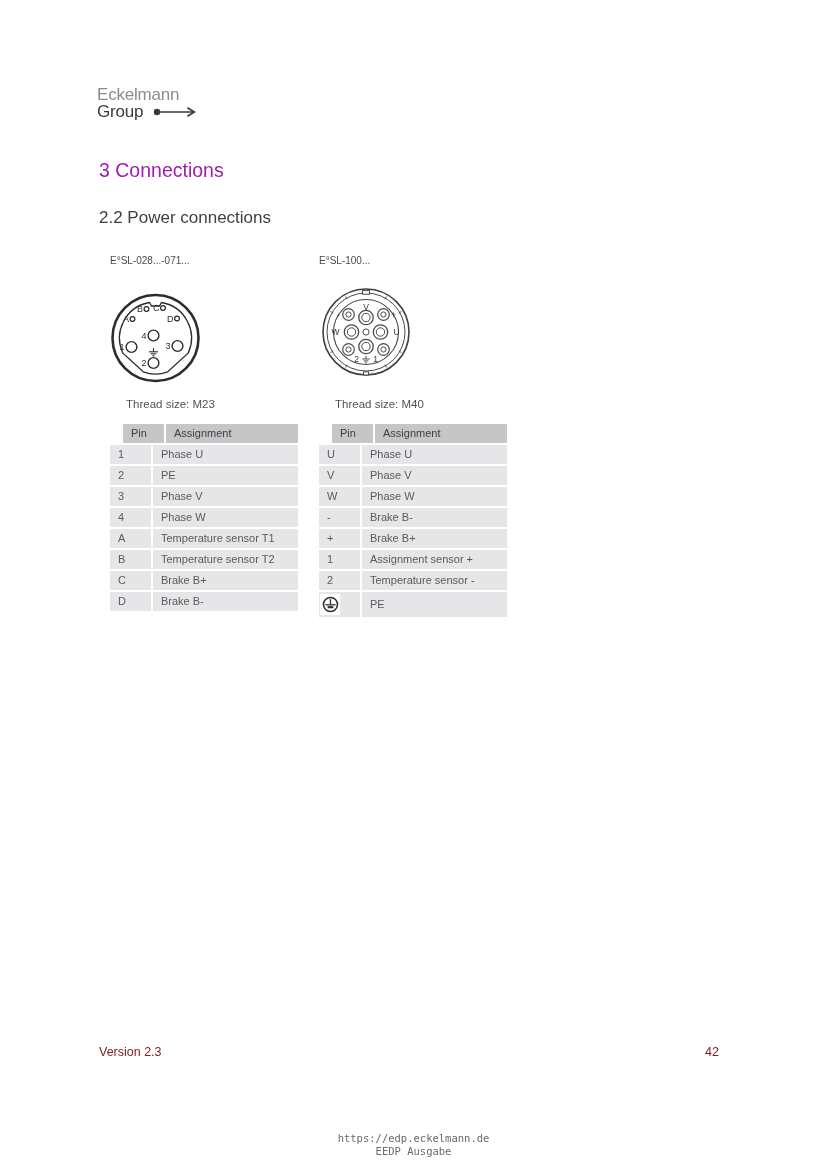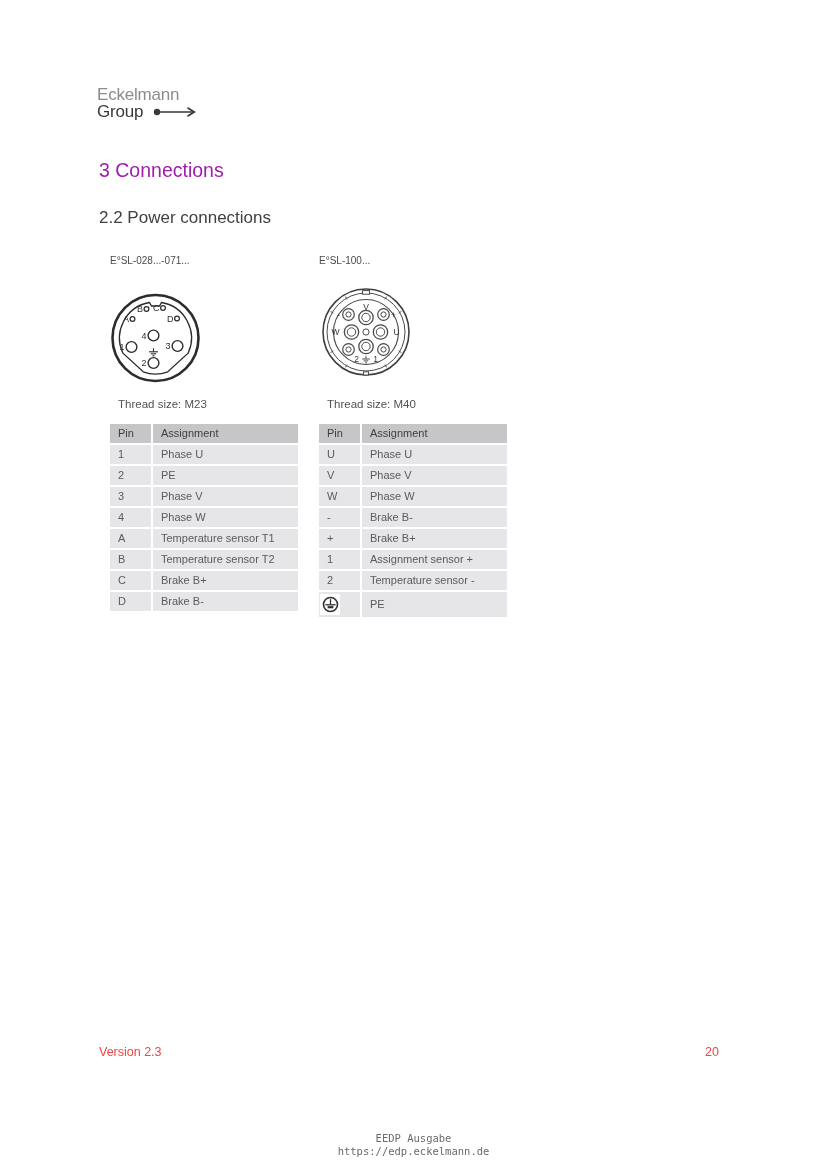"Thread size: M23" .thread { left: 8px -> 16px }
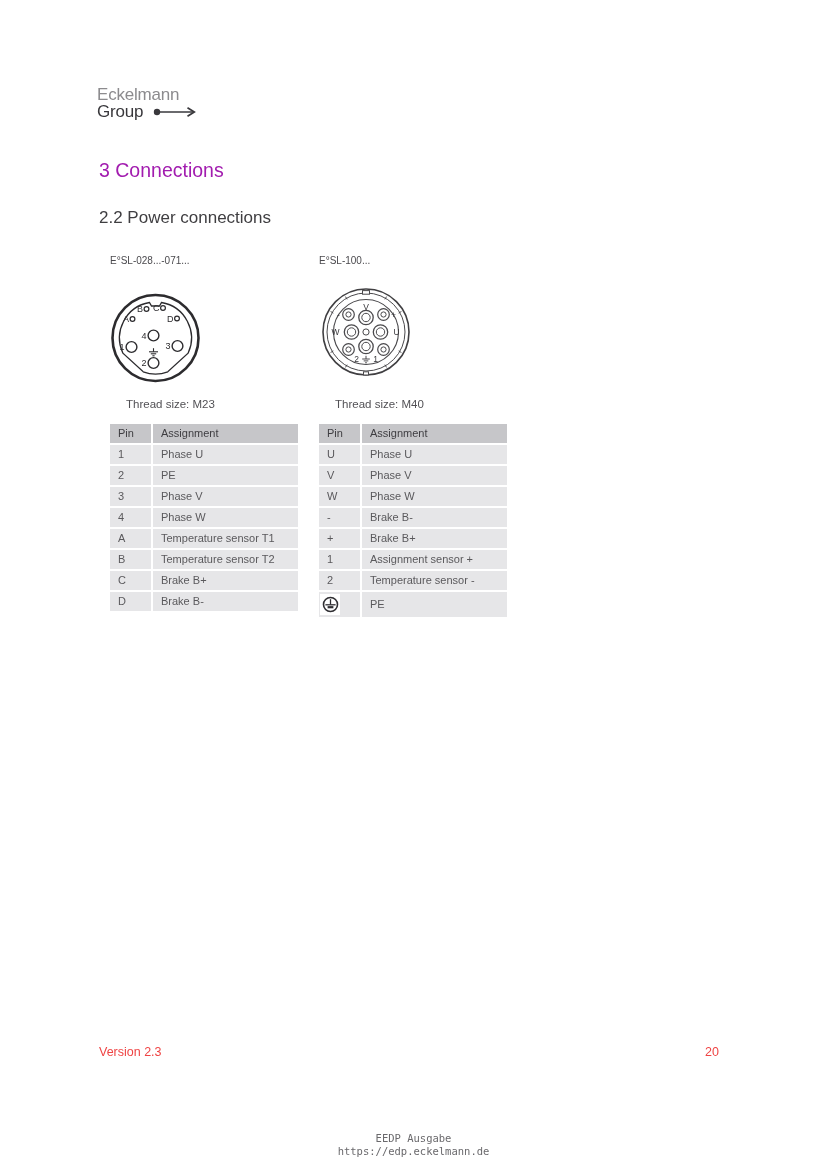"Pin" .t-row.t-head { margin-left: none -> 13px }
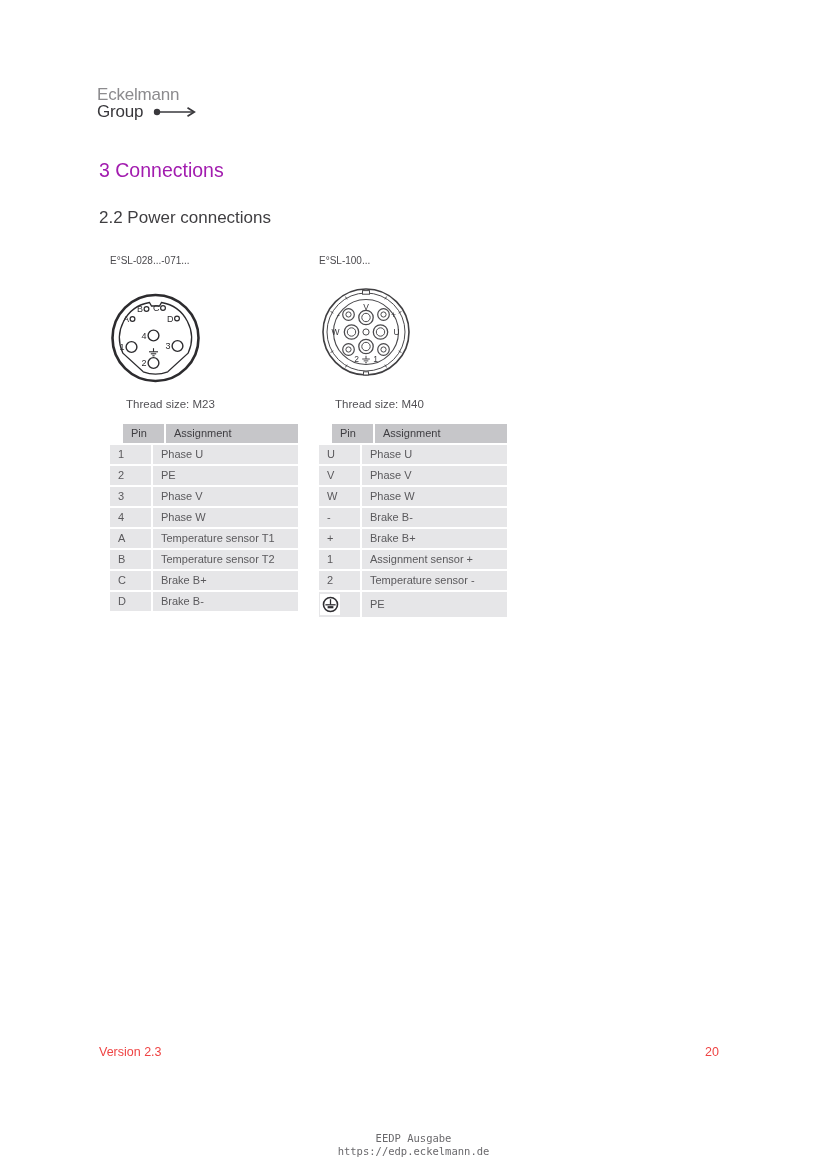"Version 2.3" .footer { color: #ef4444 -> #7f1d1d }
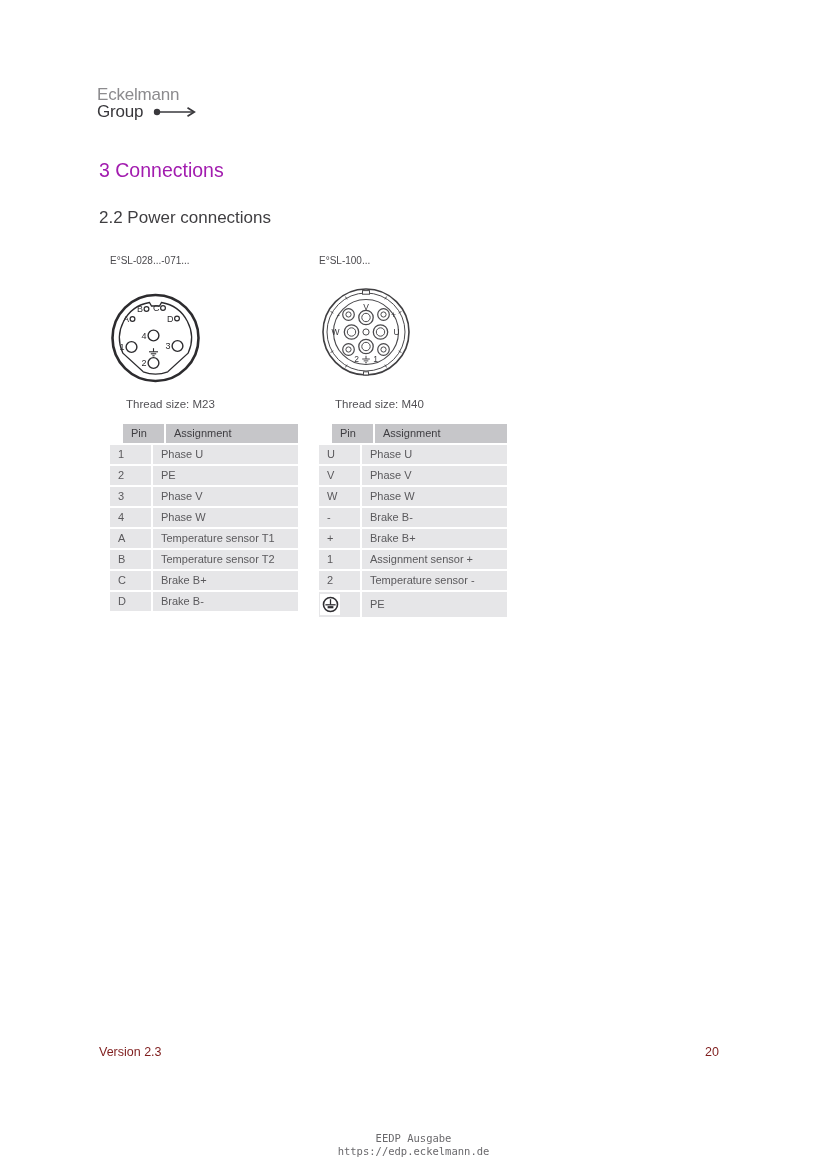"20" span { text: 20 -> 42 }
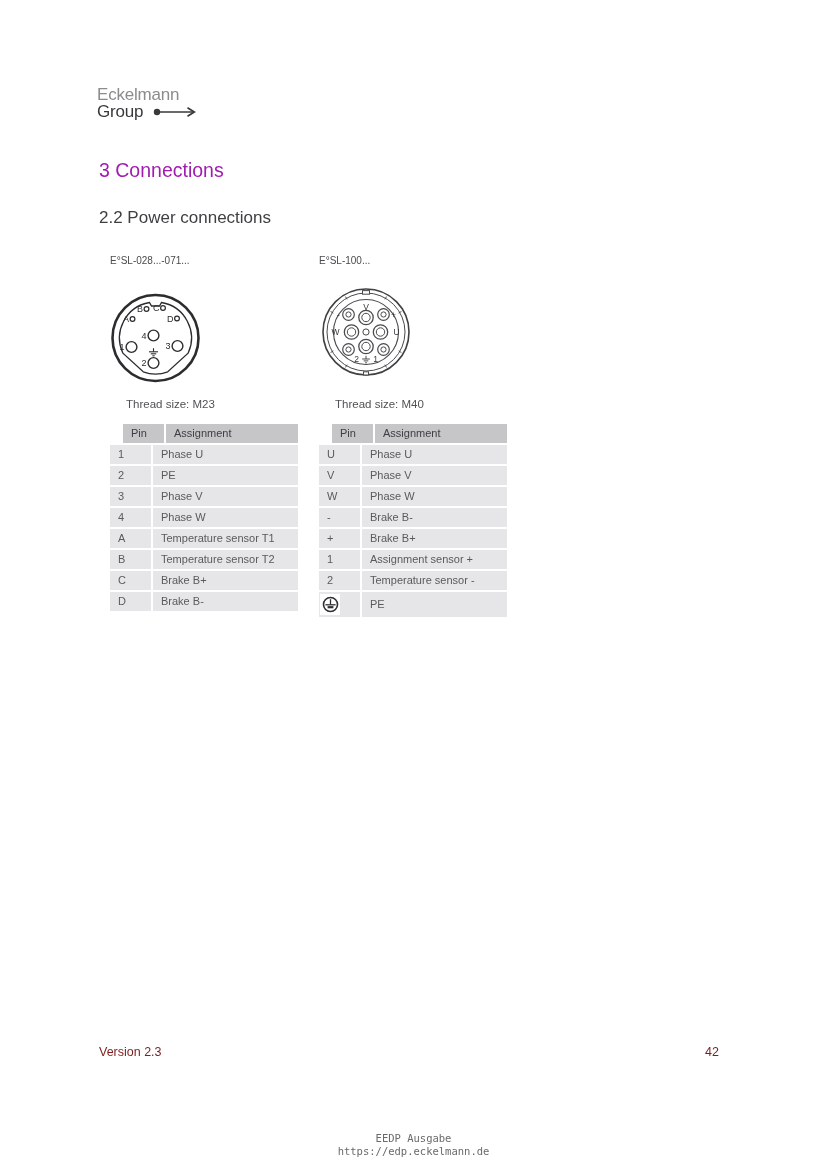"EEDP Ausgabe" div { order: before "https://edp.eckelmann.de" -> after "https://edp.eckelmann.de" }
